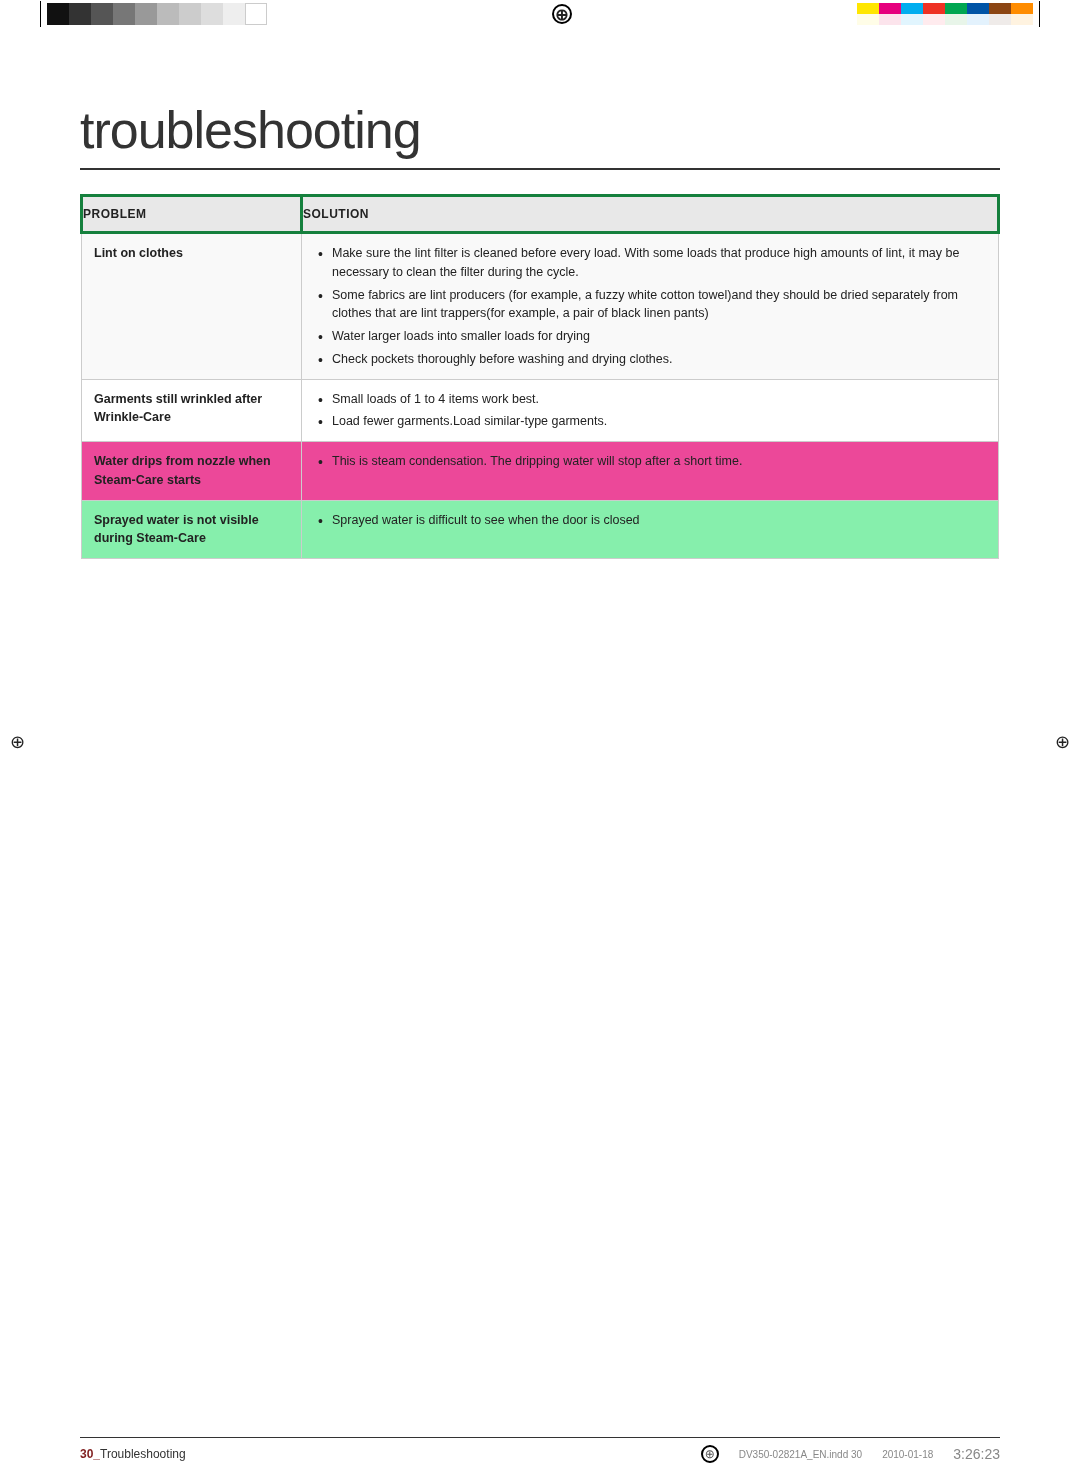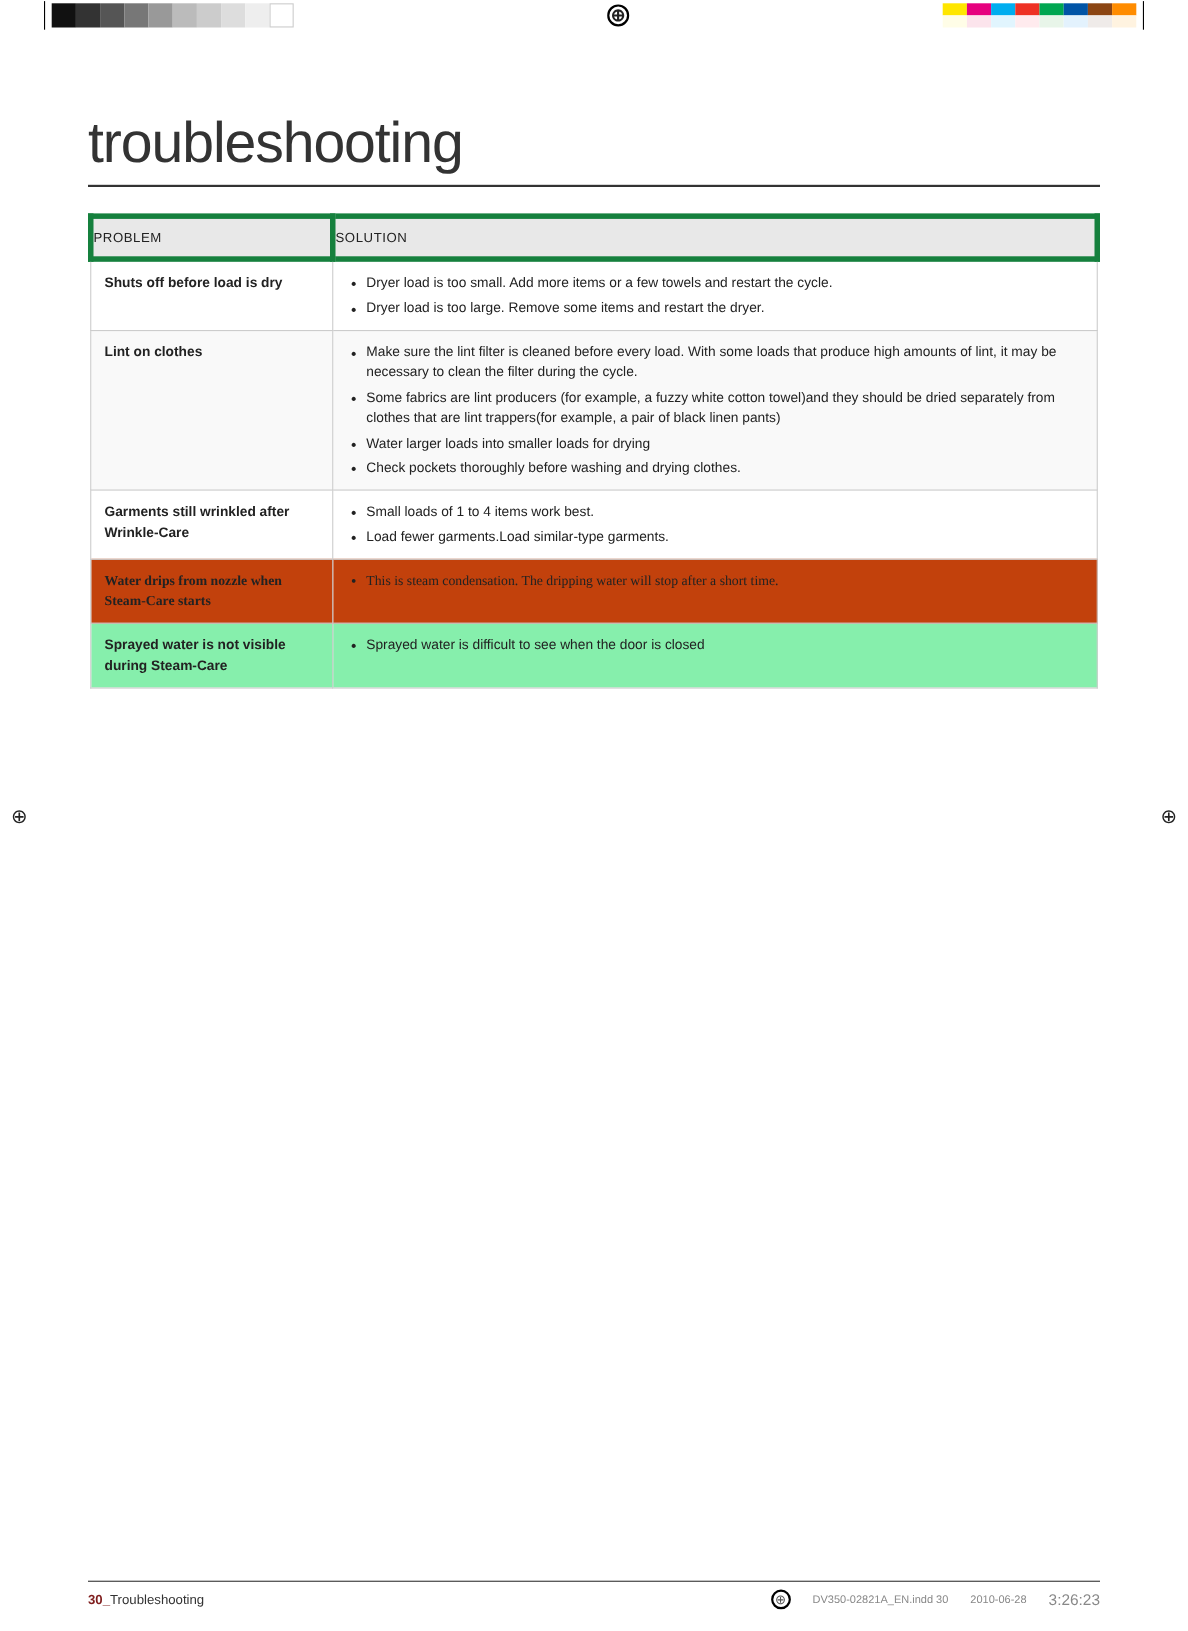"PROBLEM" .troubleshoot-table th { border: 5px solid #15803d -> 3px solid #15803d; font-weight: normal -> bold }
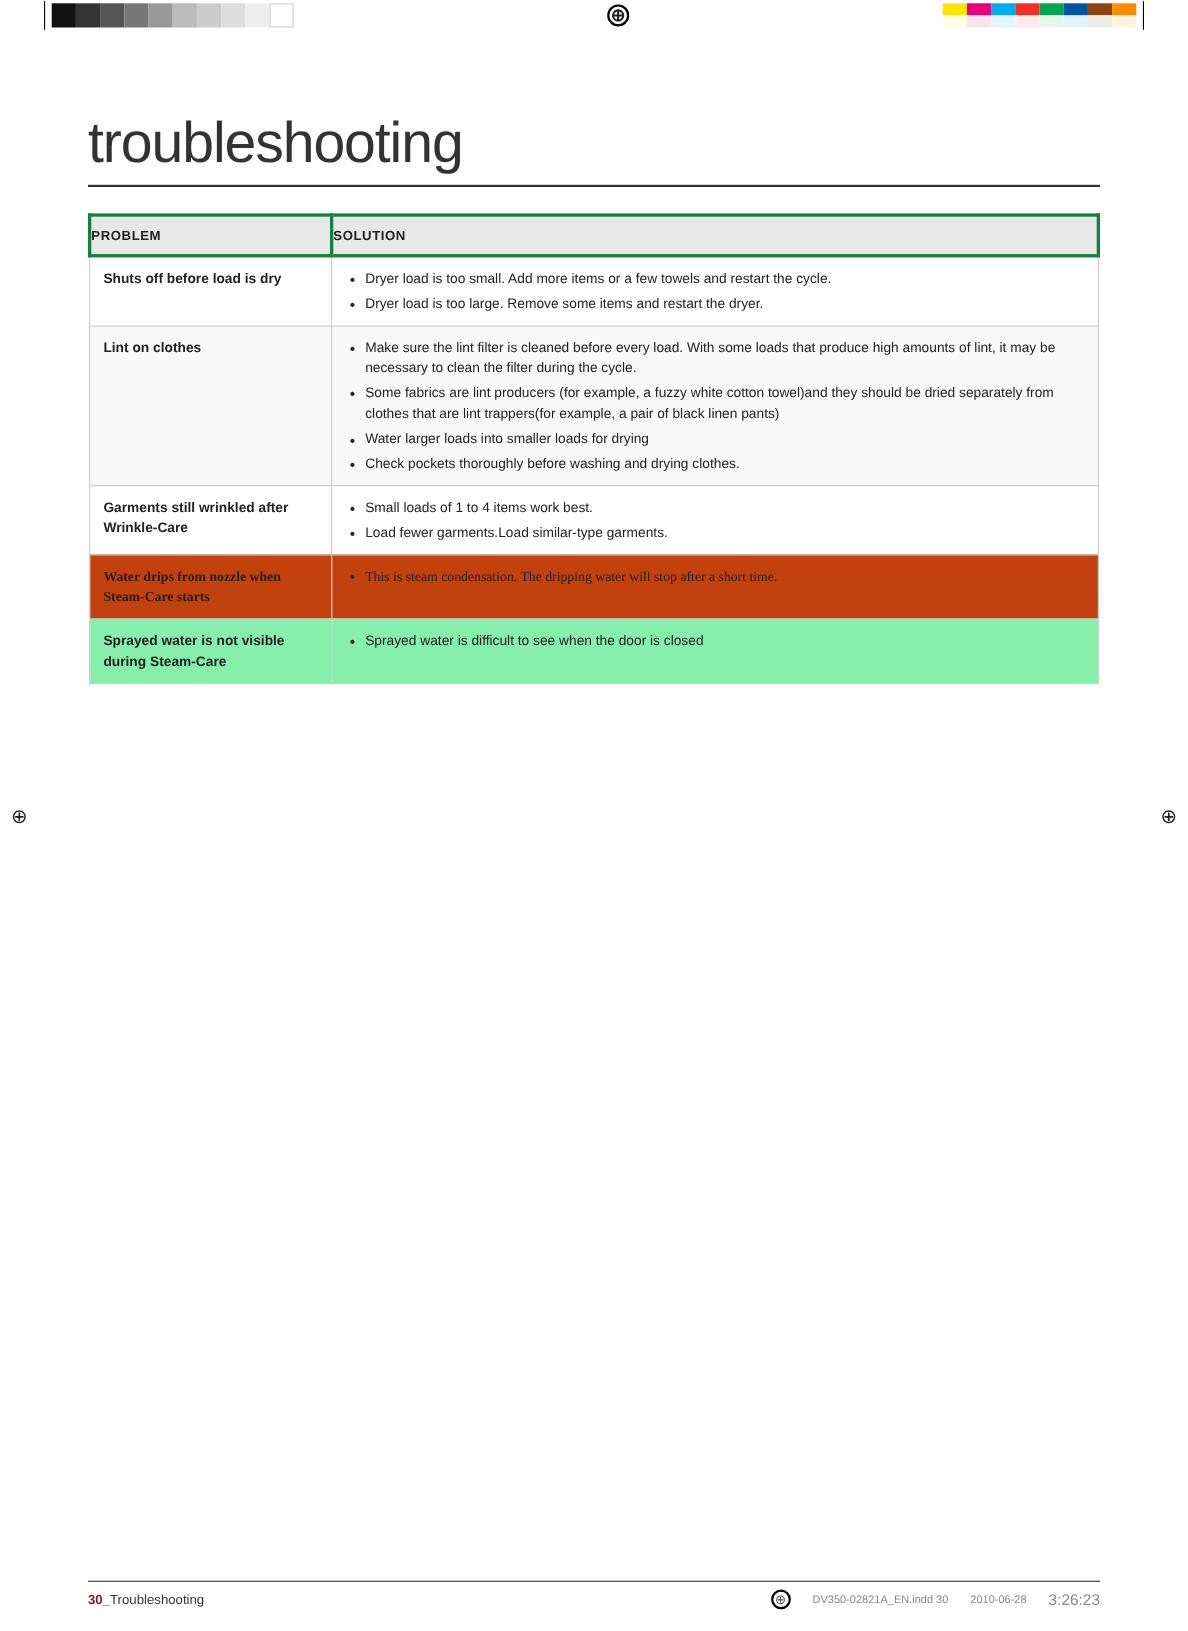"Shuts off before load is" tr { html: <tr> <td>Shuts off before load is dry</td> <td> <ul> <li>Dryer load is too small. Add more items or a few towels and restart the cycle.</li> <li>Dryer load is too large. Remove some items and restart the dryer.</li> </ul> </td> </tr> -> none }
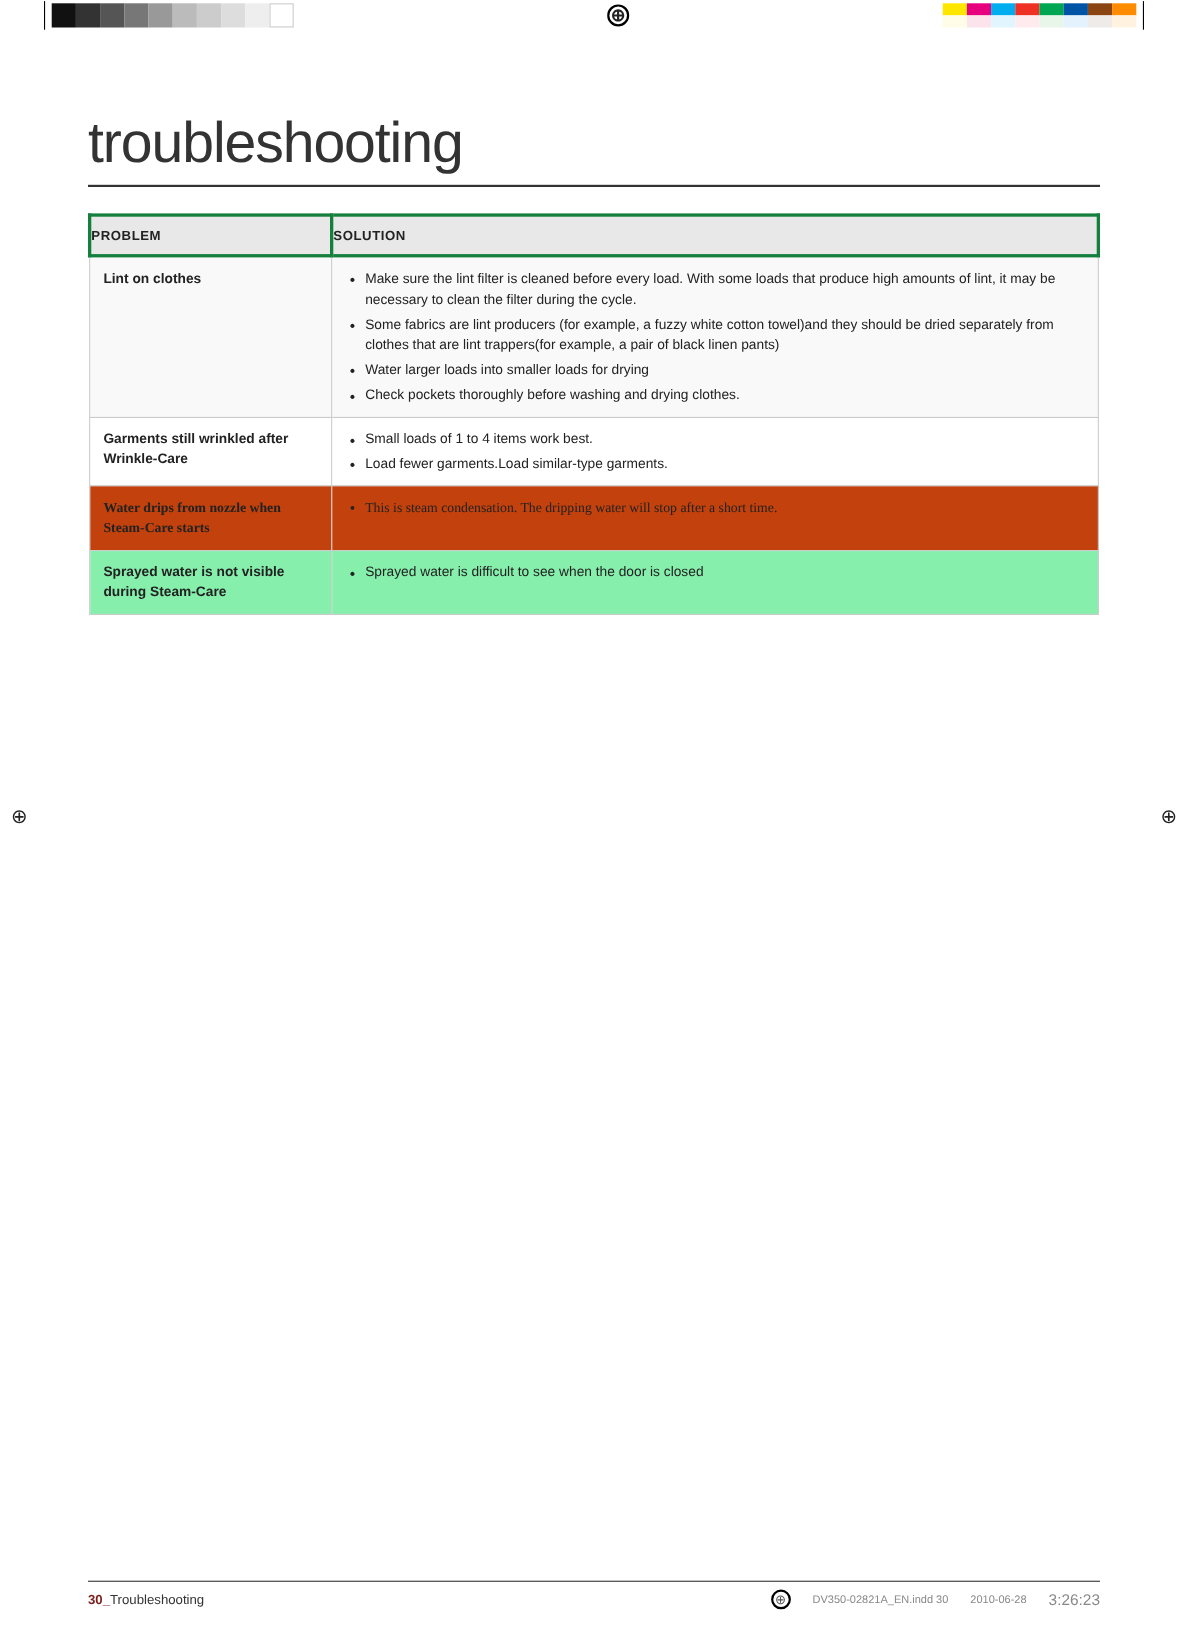"Water drips from nozzle when" tr { background: #c2410c -> #ec4899; font-family: Liberation Serif, serif -> none }
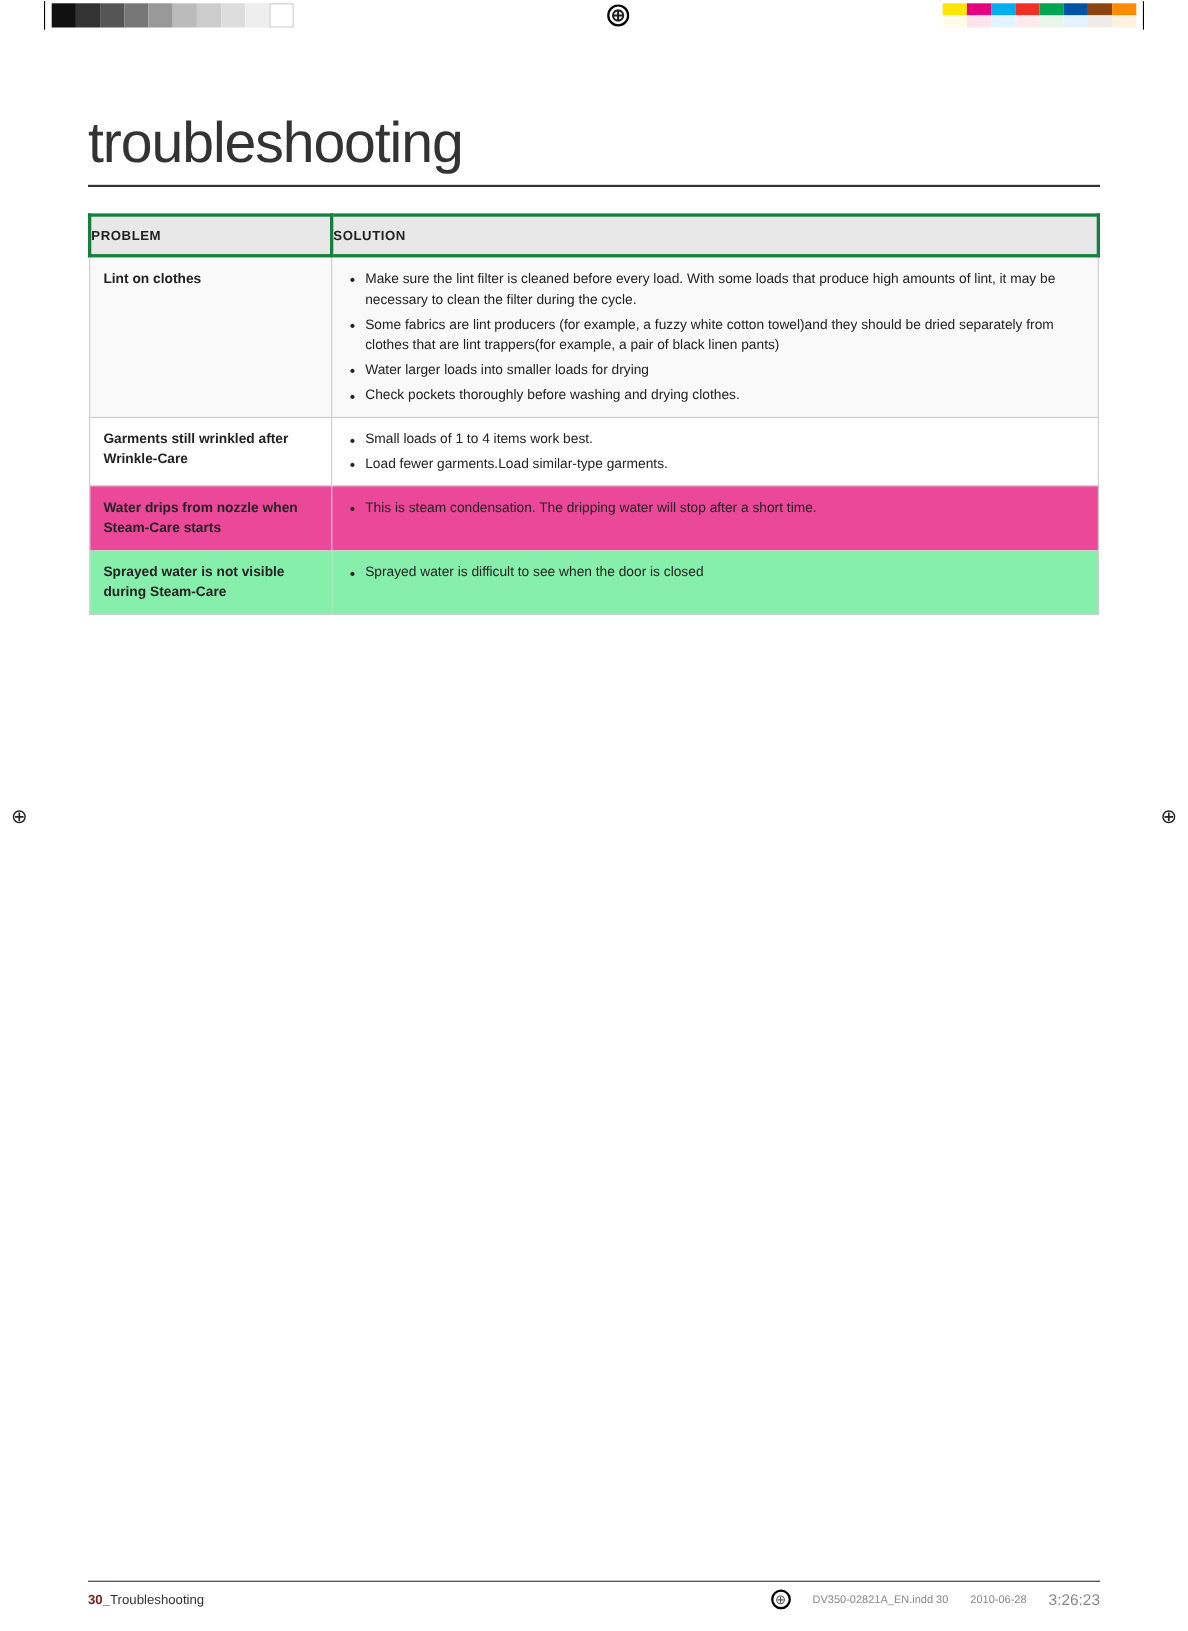"2010-06-28" span { text: 2010-06-28 -> 2010-01-18 }
